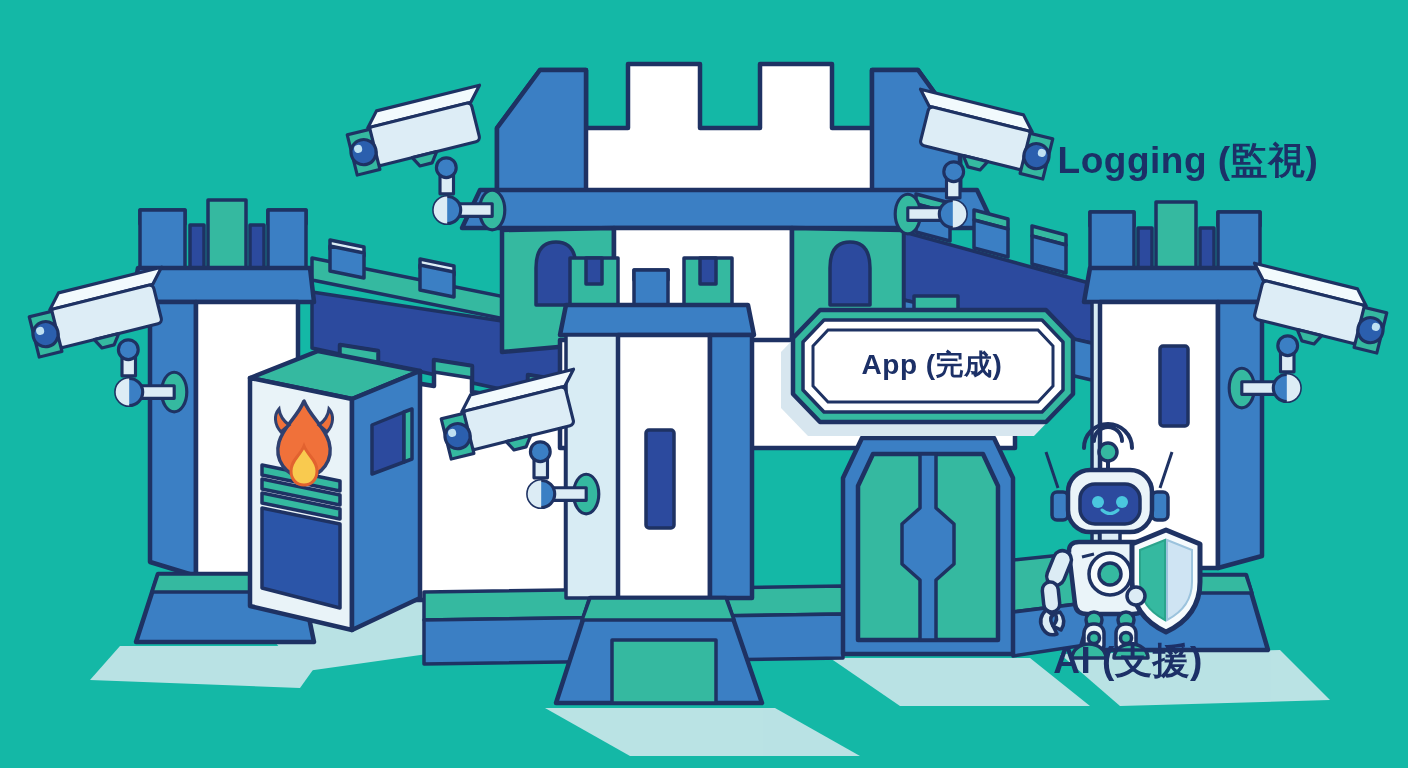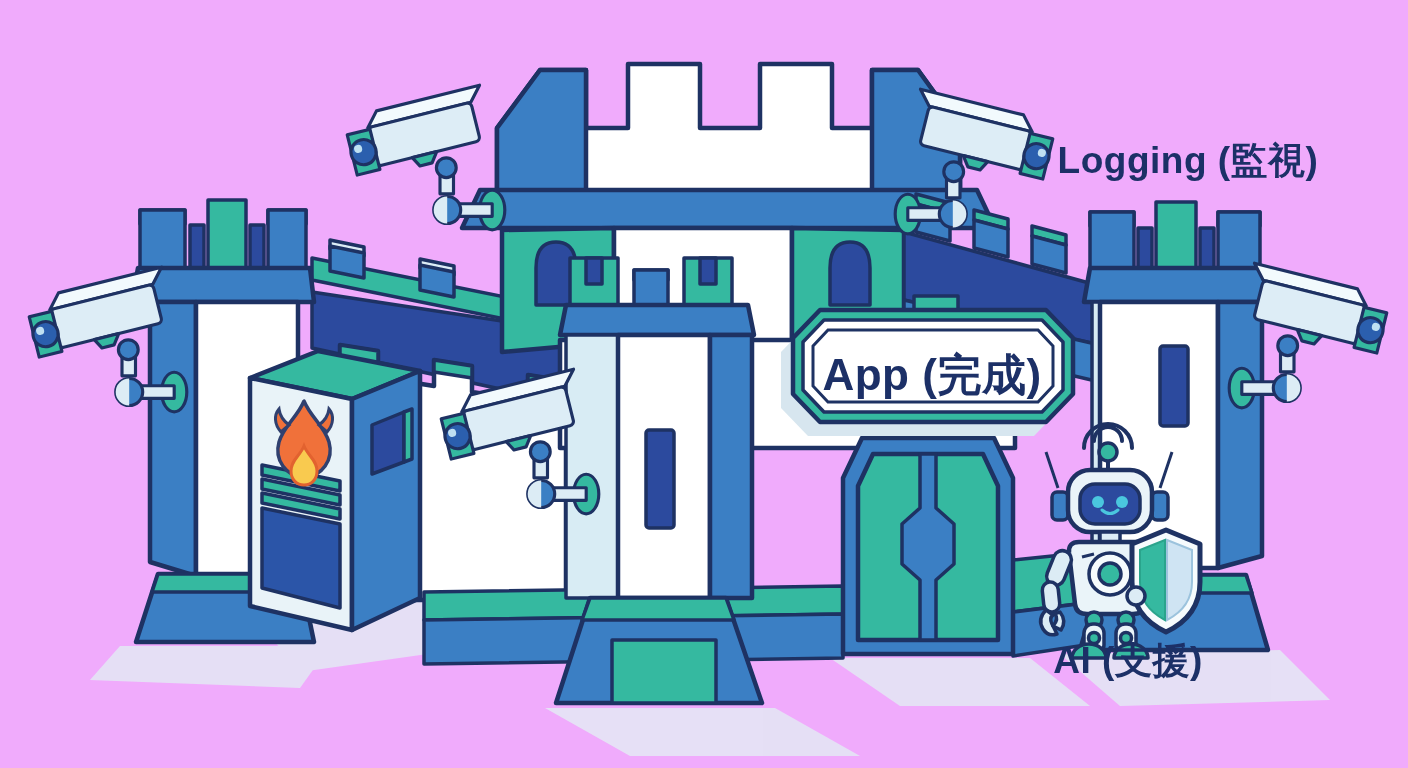"Logging (監視)" .scene { background: #f0abfc -> #14b8a6 }
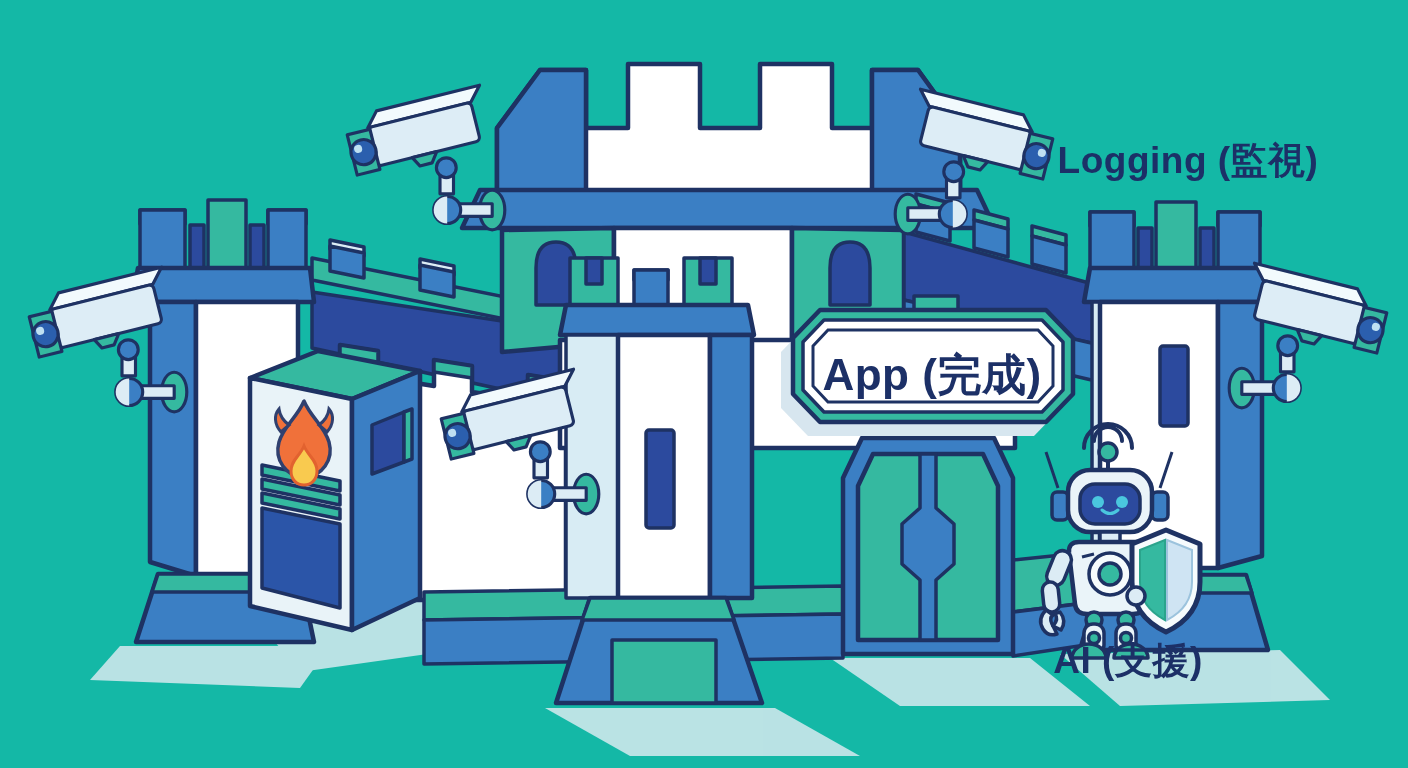"App (完成)" .lbl-app { font-size: 44px -> 28px }
